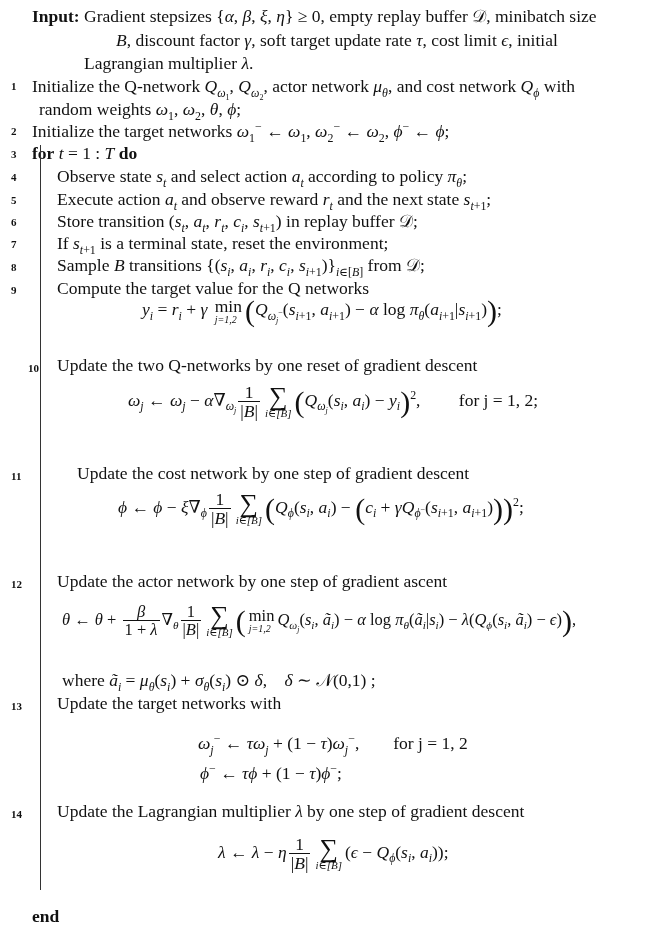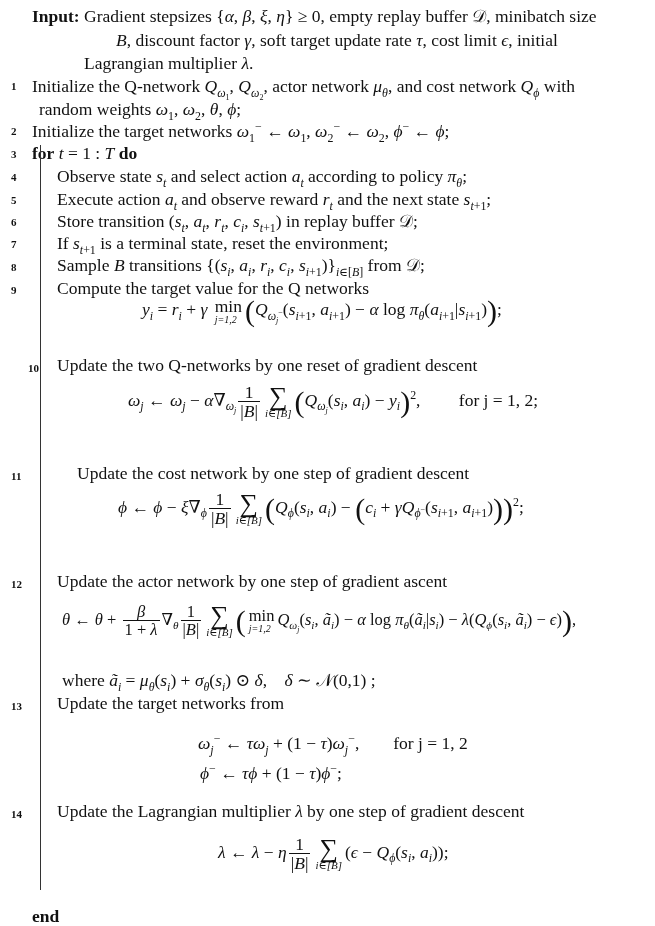"Update the target networks from" div.abs { text: from -> with }
